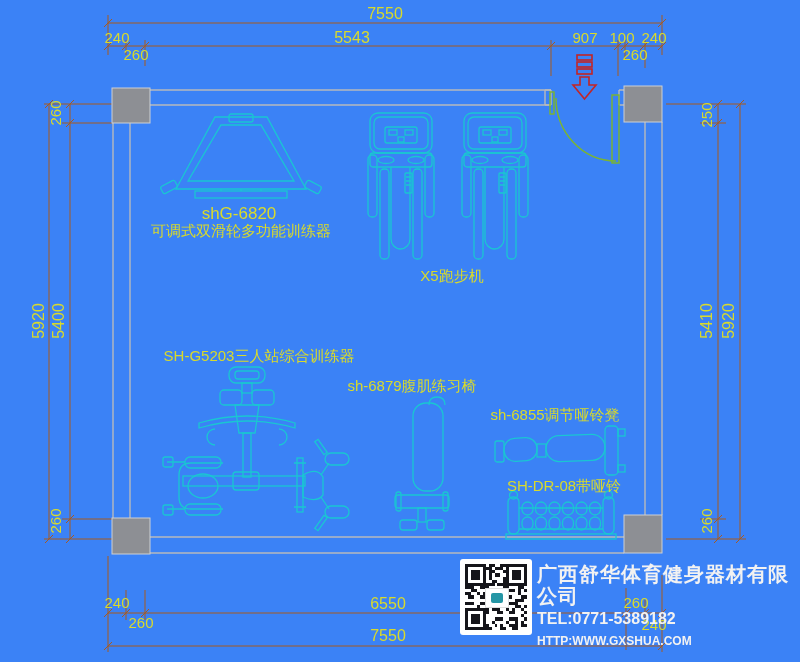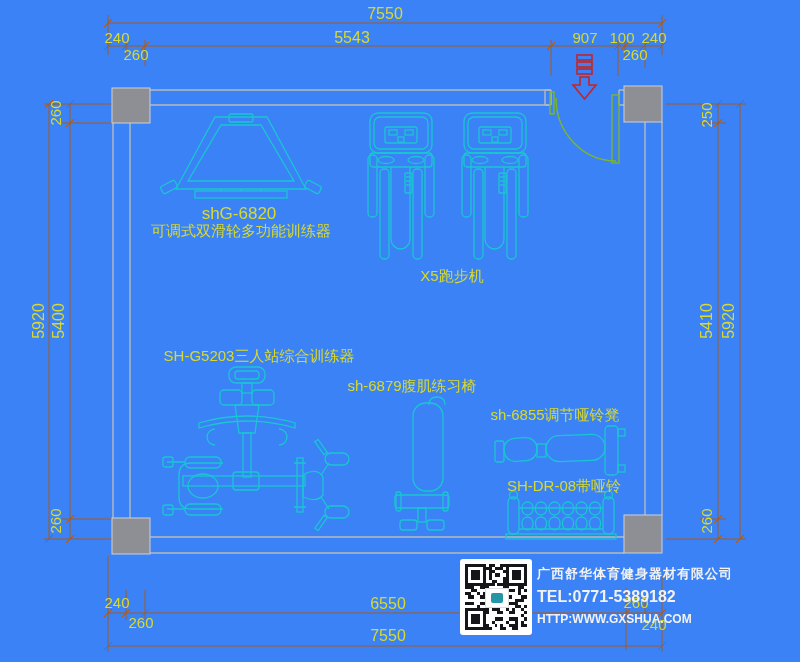"广西舒华体育健身器材有限公司" .footer .l1 { font-size: 13px -> 20px }
